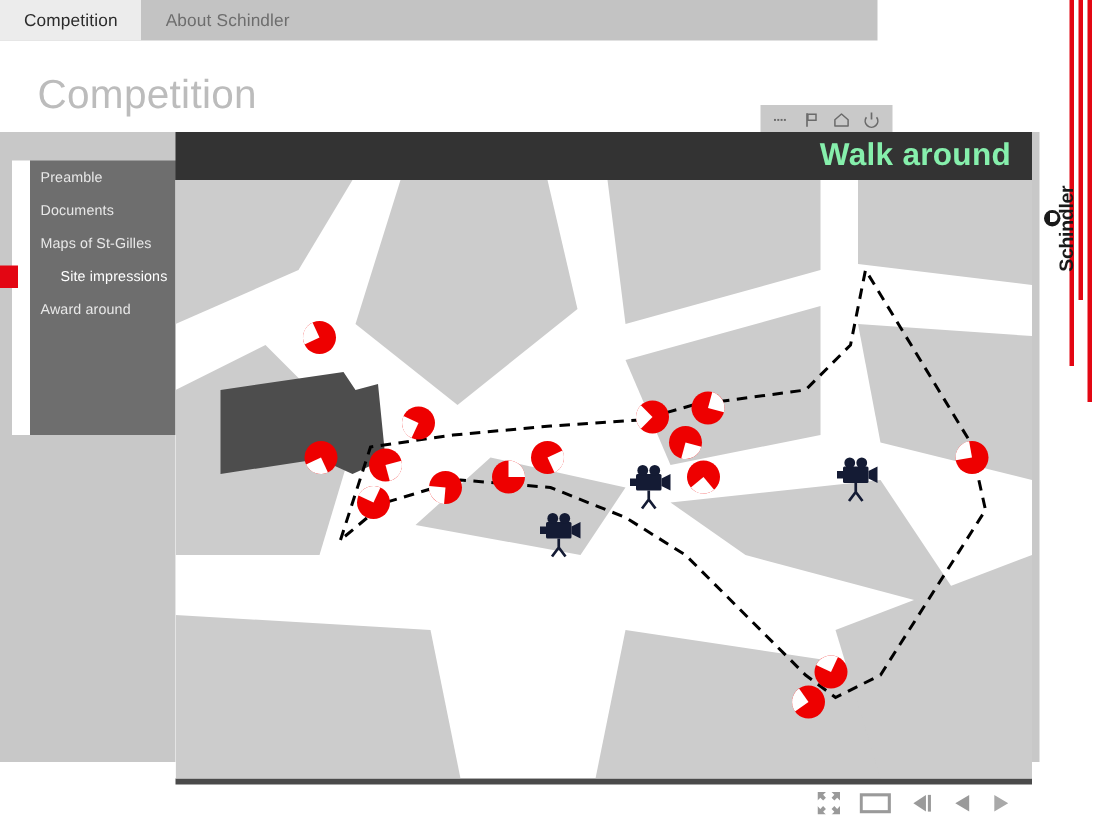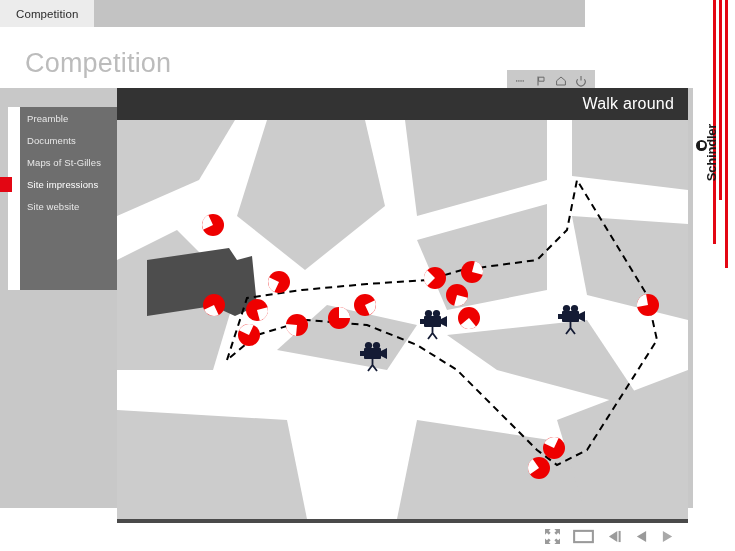"About Schindler" div.nav-tab { html: none -> <div> <span>About Schindler</span> </div> }
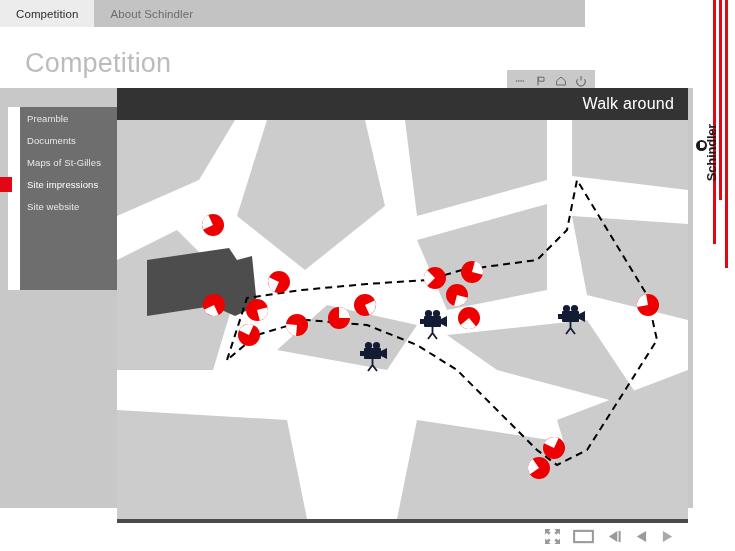"Walk around" #overlay-title { color: #ffffff -> #86efac; font-size: 16px -> 21px; font-weight: none -> bold }
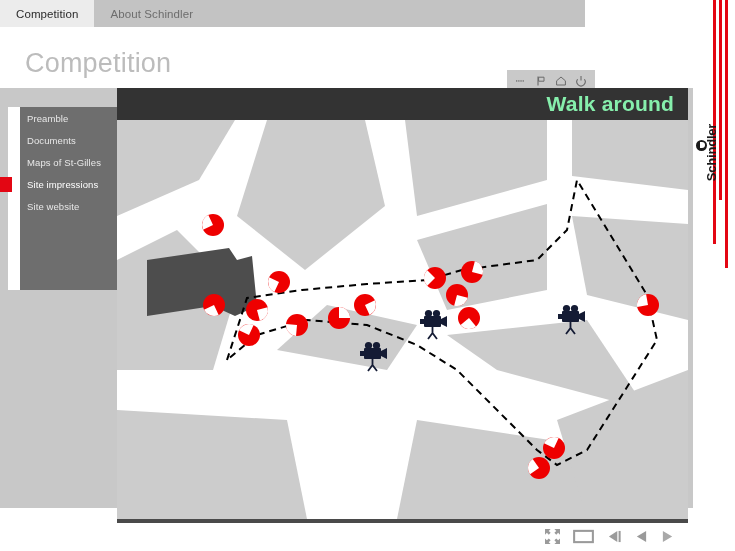"Site impressions" .side-item.active { justify-content: none -> center }
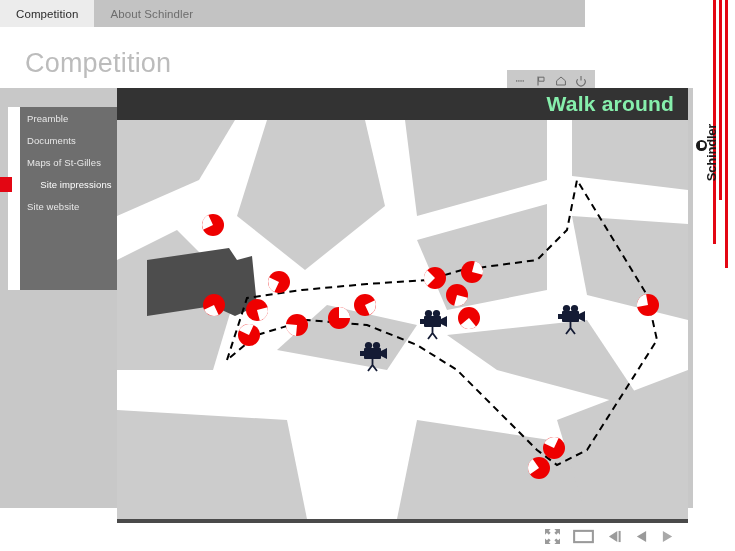"Site website" span { text: Site website -> Award around }
